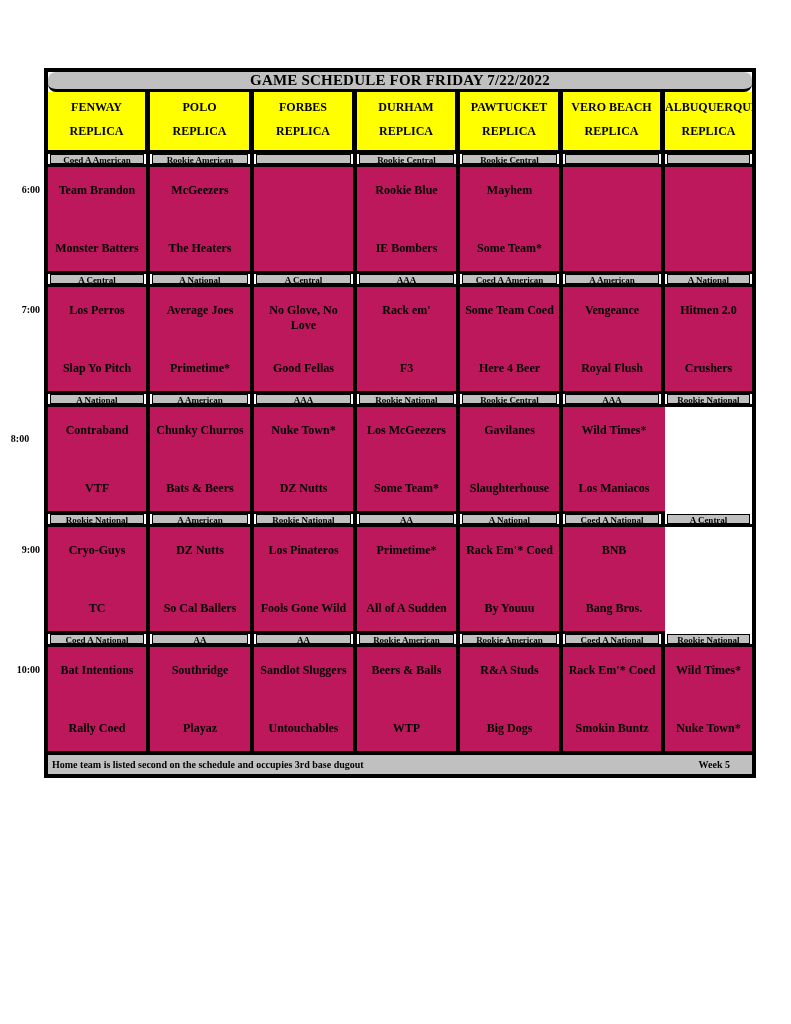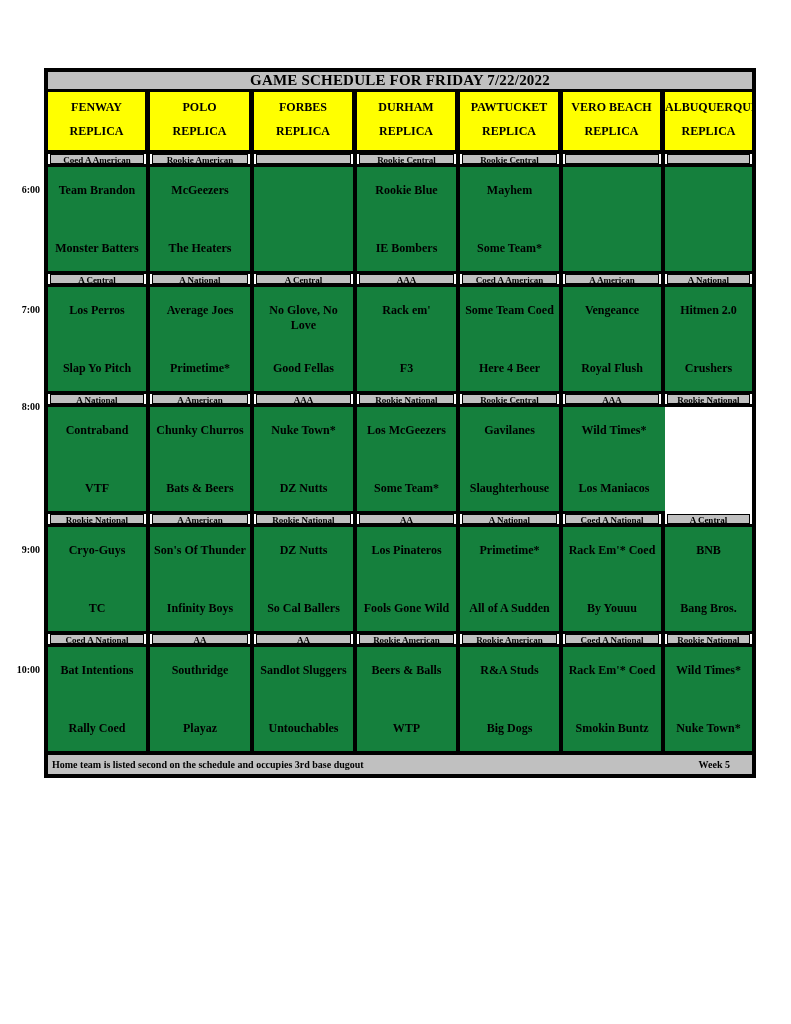"GAME SCHEDULE FOR FRIDAY 7/22/2022" .title-bar { border-radius: none -> 8px }
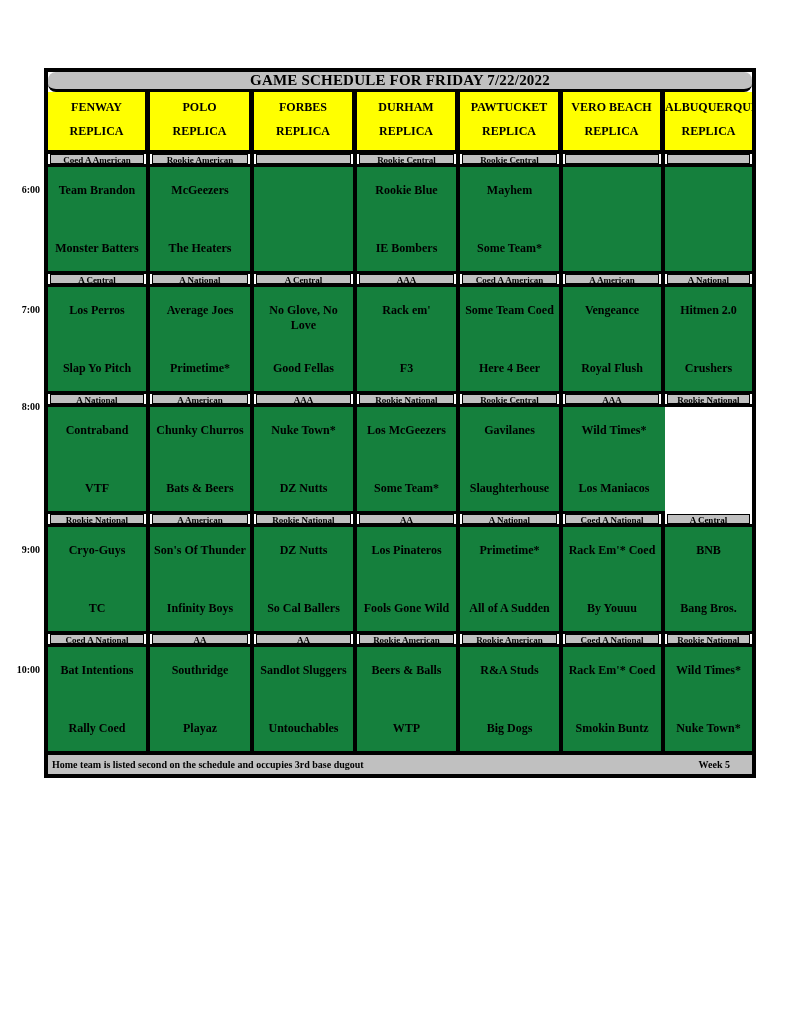"Team Brandon" .game-row .cell { background: #15803d -> #be185d }
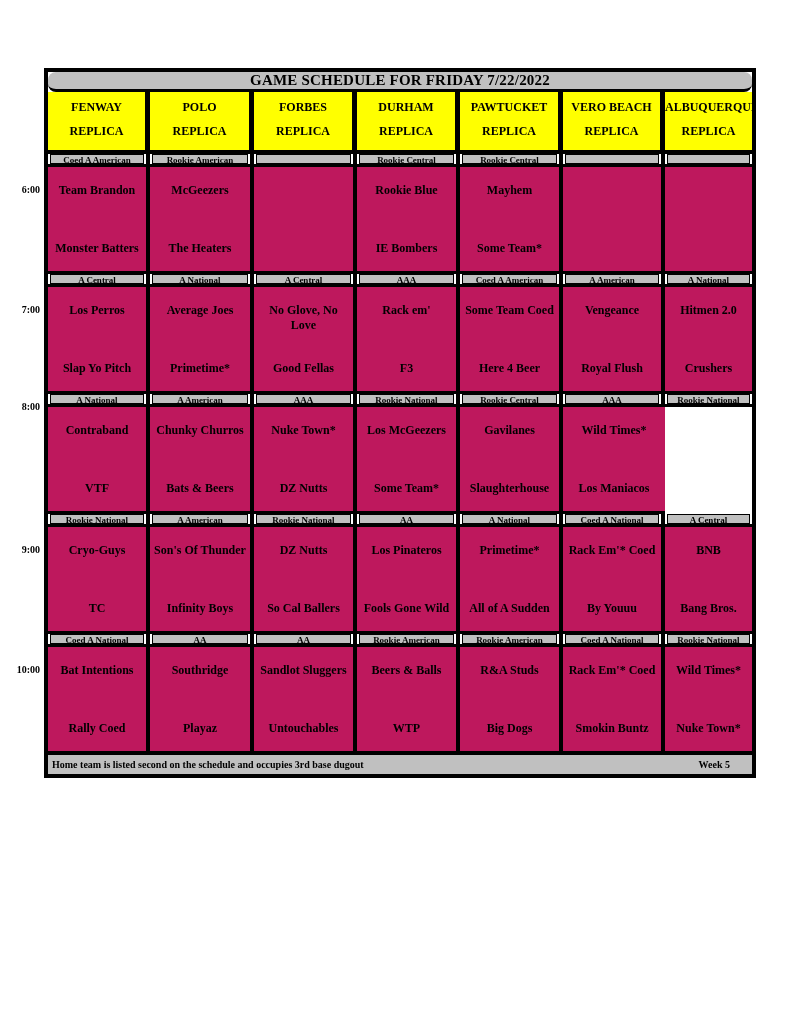"8:00" div.time-label { text-align: none -> center; top: 400px -> 432px }
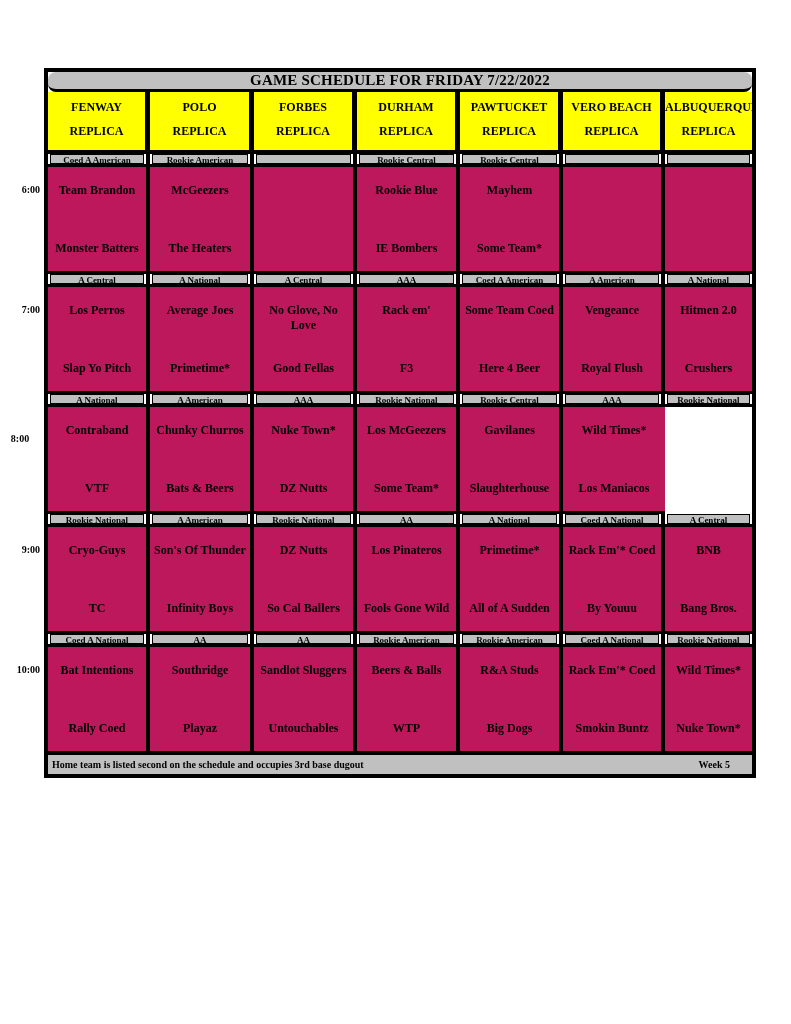"Son's Of Thunder" div.cell { html: <div> <div>Son's Of Thunder</div> <div>Infinity Boys</div> </div> -> none }
